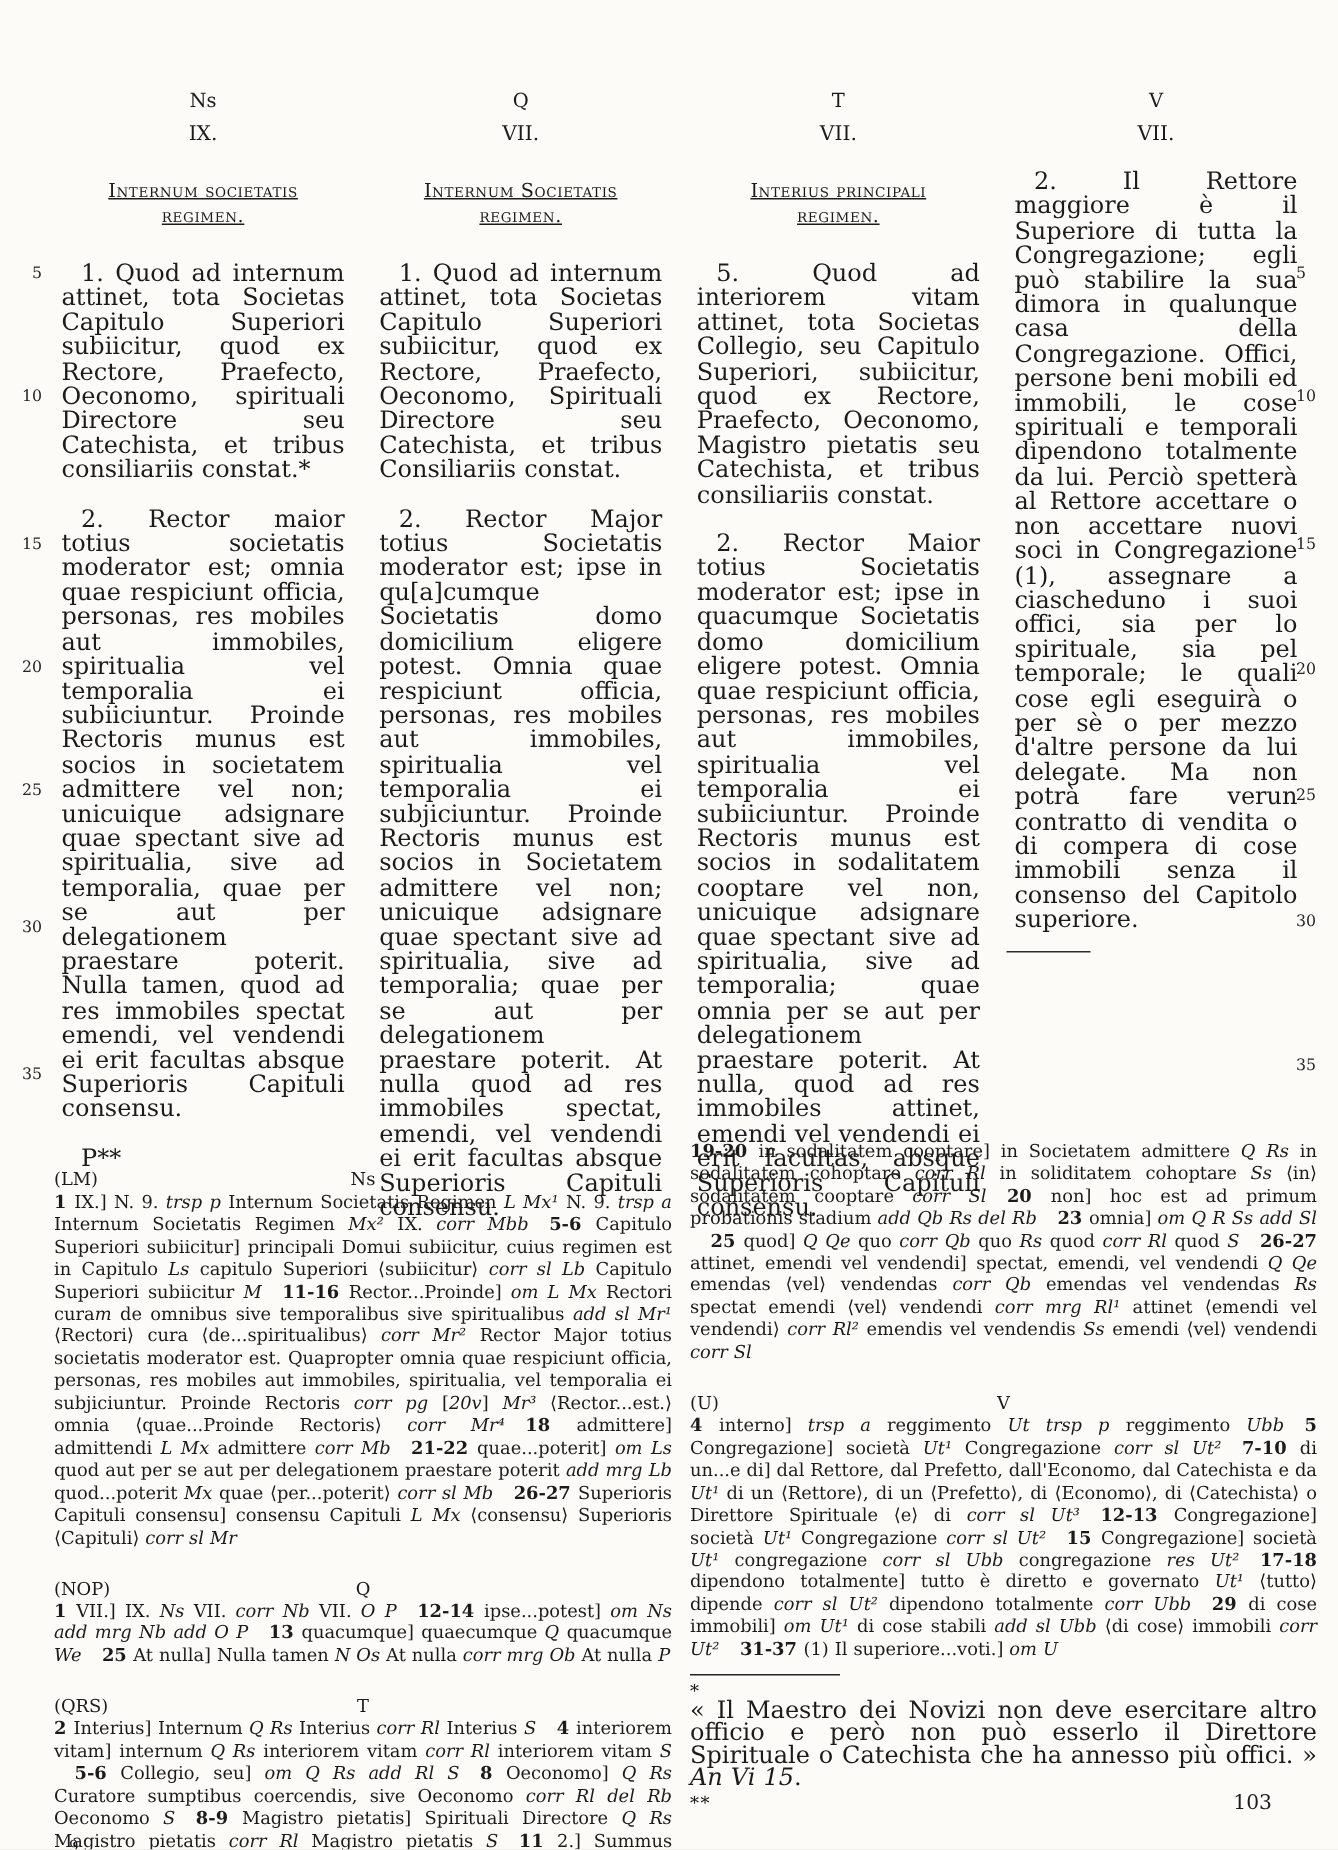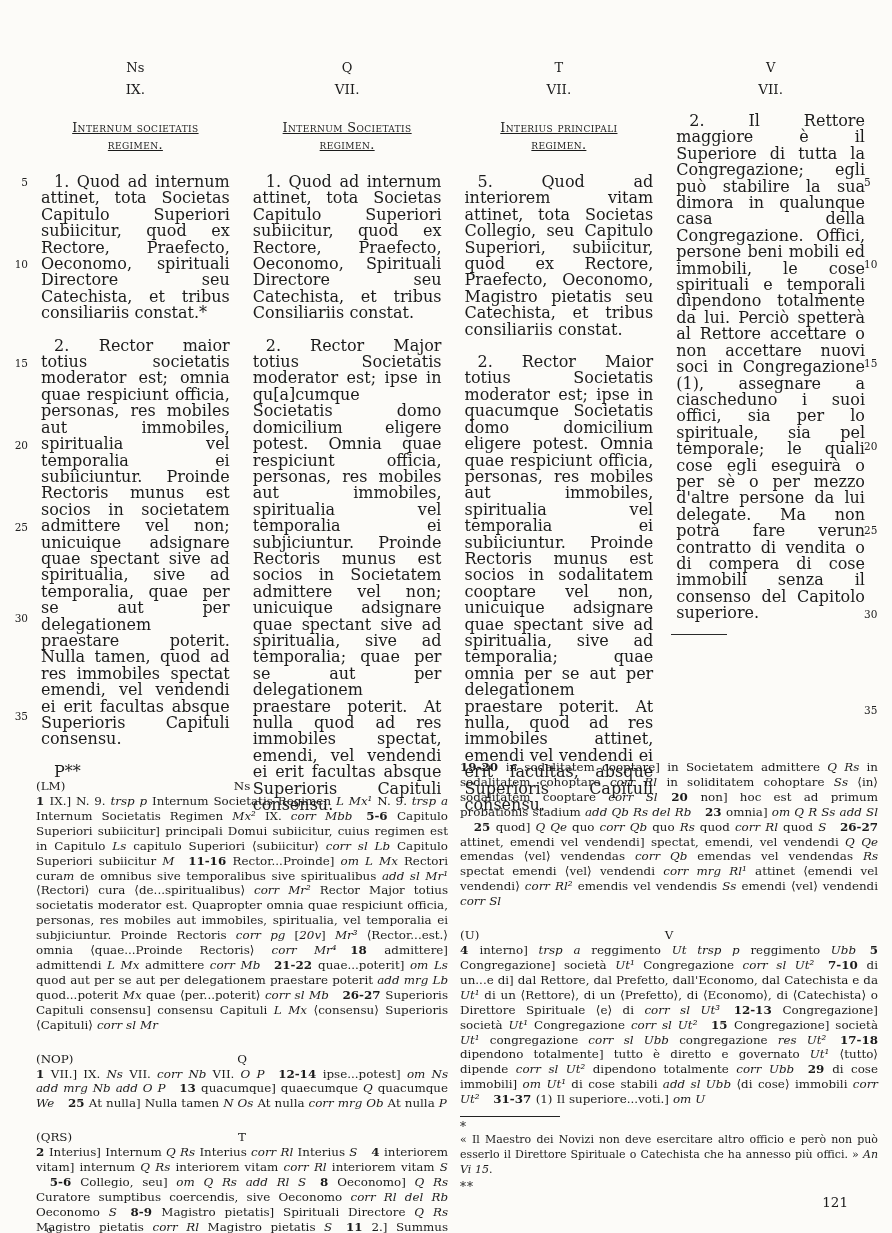"« Il Maestro dei Novizi" .note { font-size: 11px -> 16px }
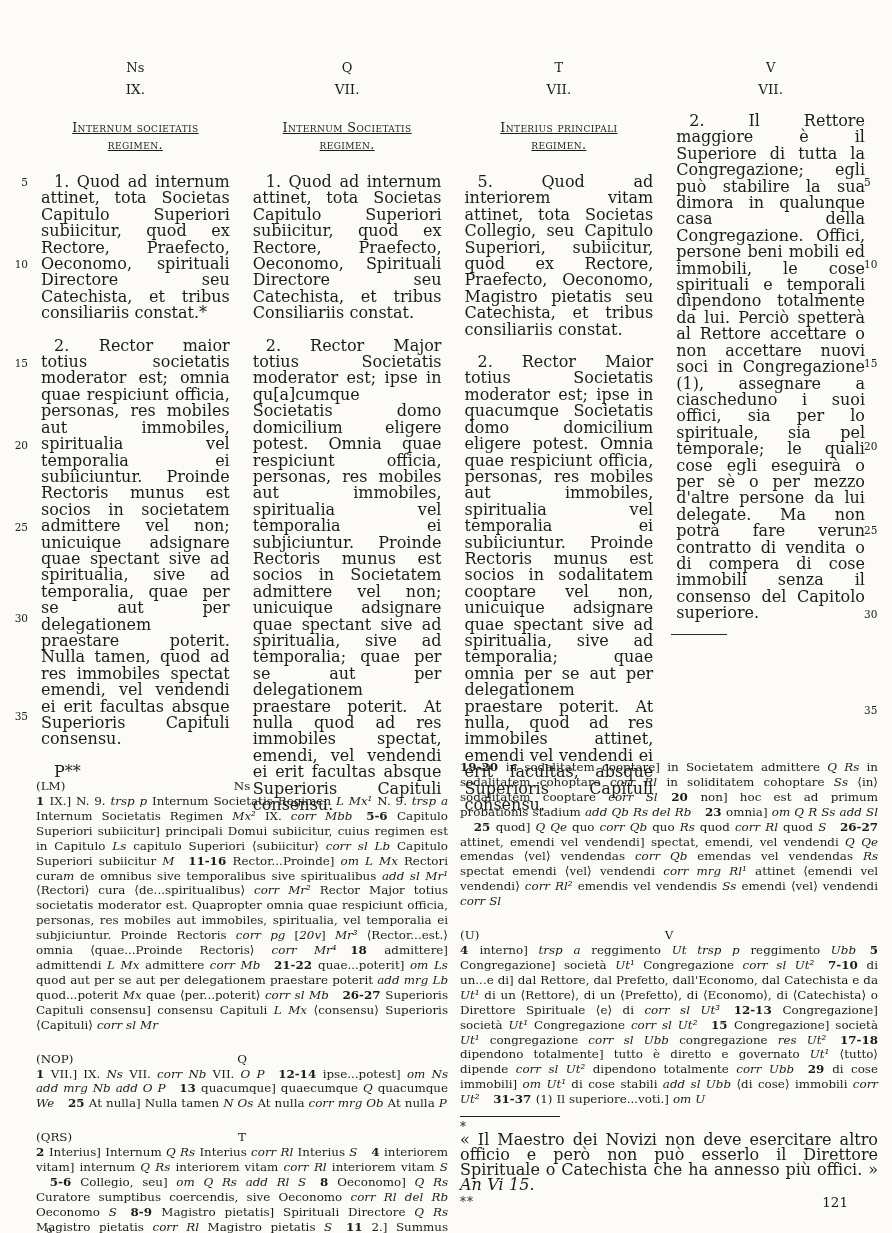"121" div.page-num { text: 121 -> 103 }
